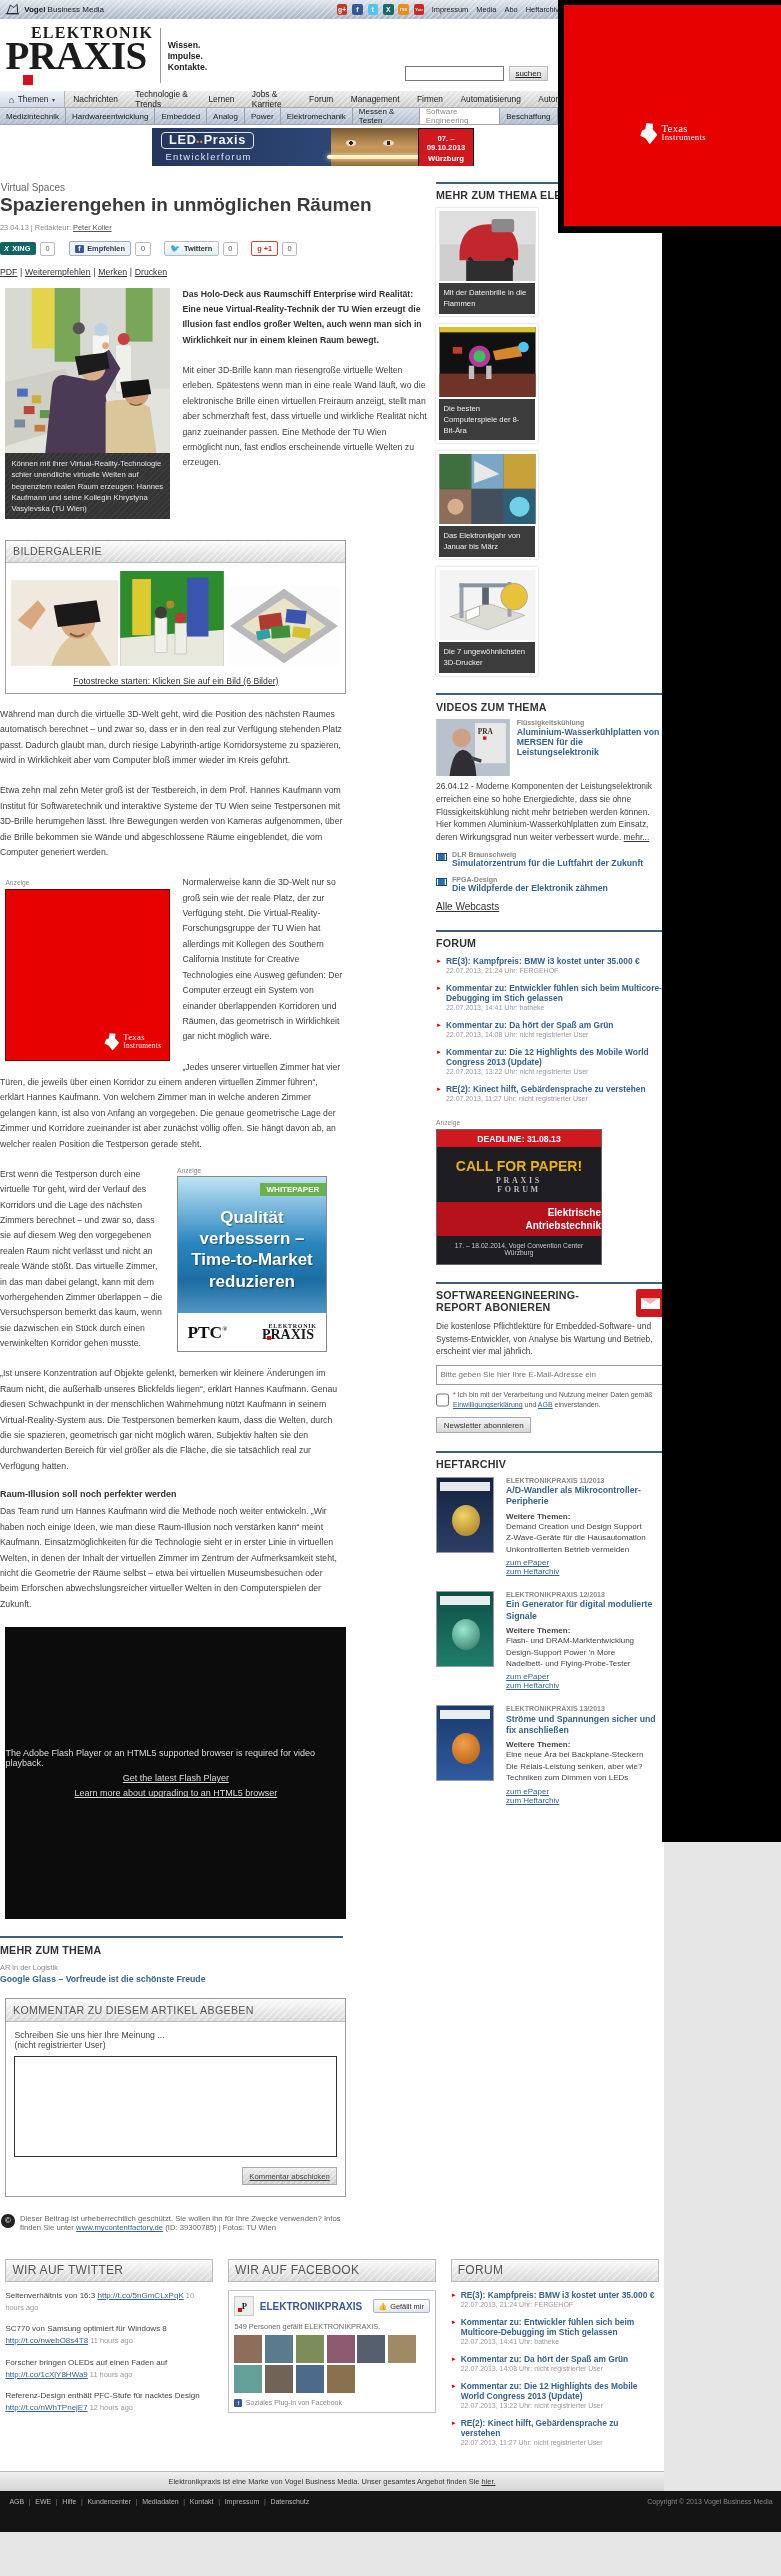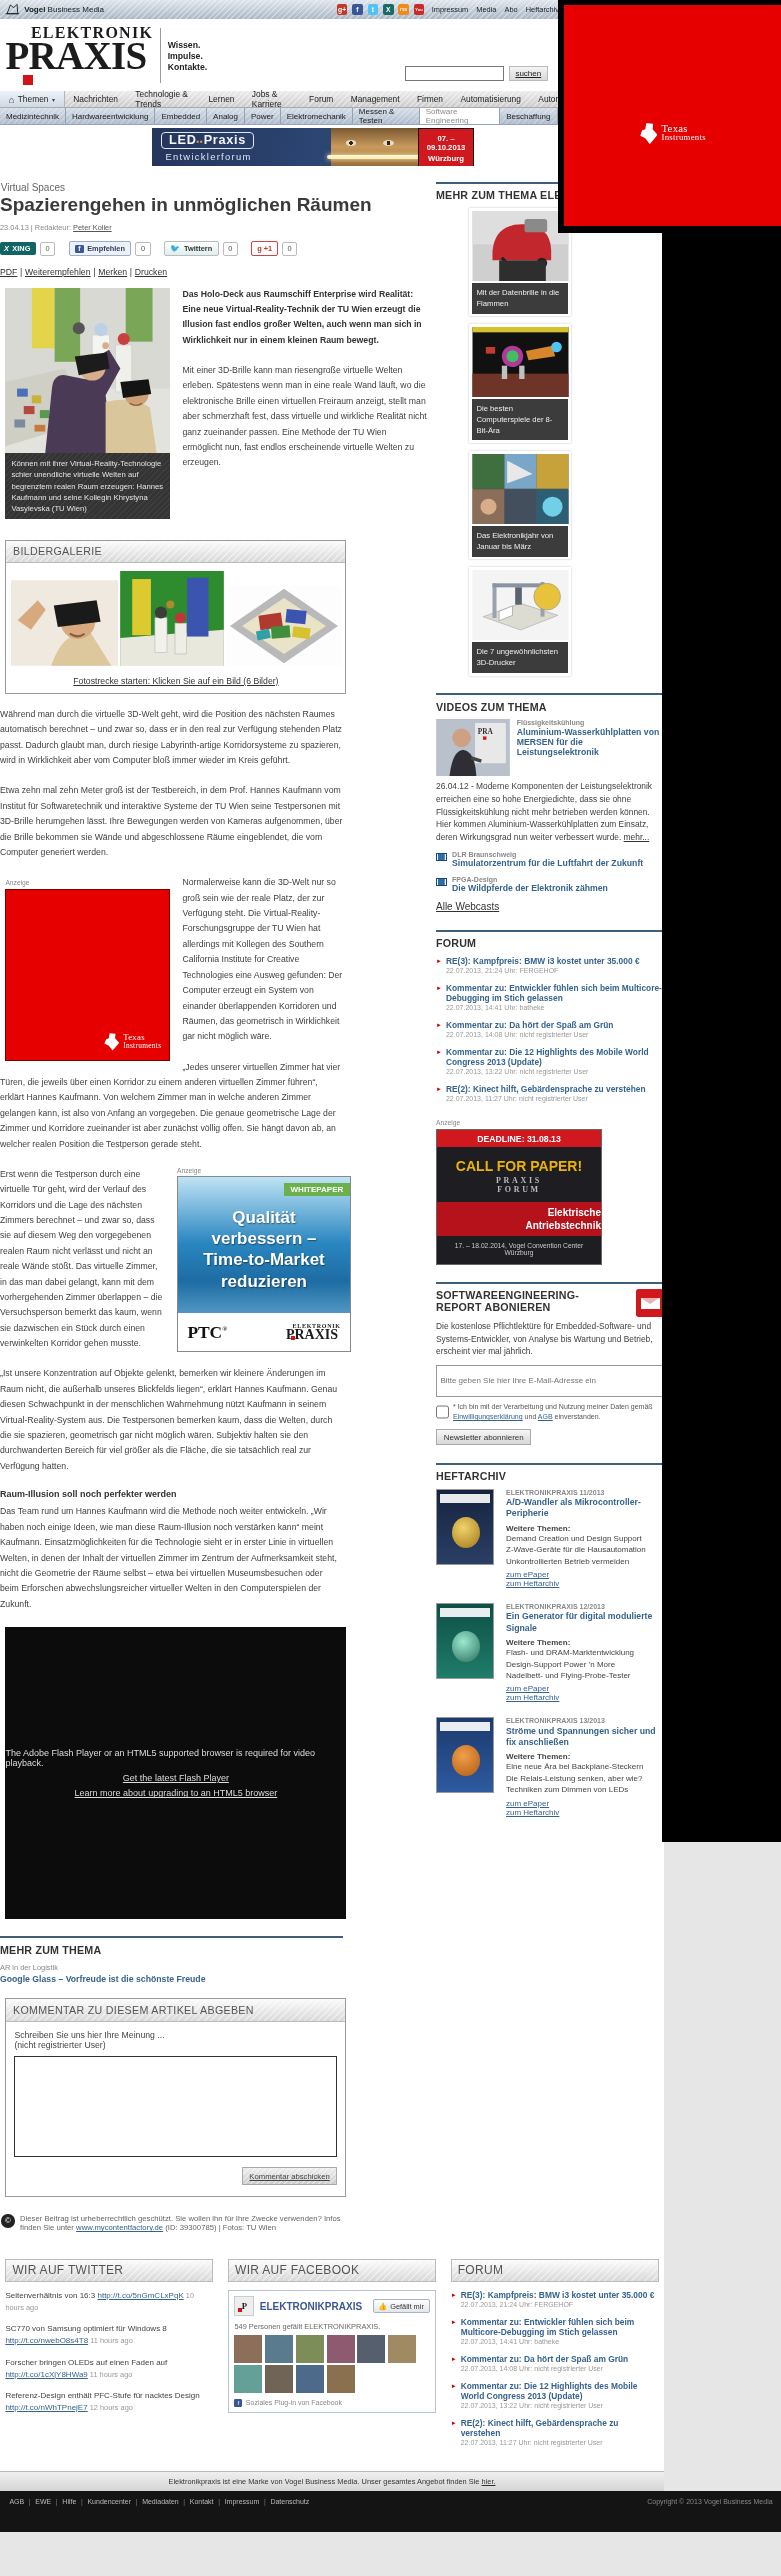"Mit der Datenbrille in die" .tiles { margin-left: 33px -> none }
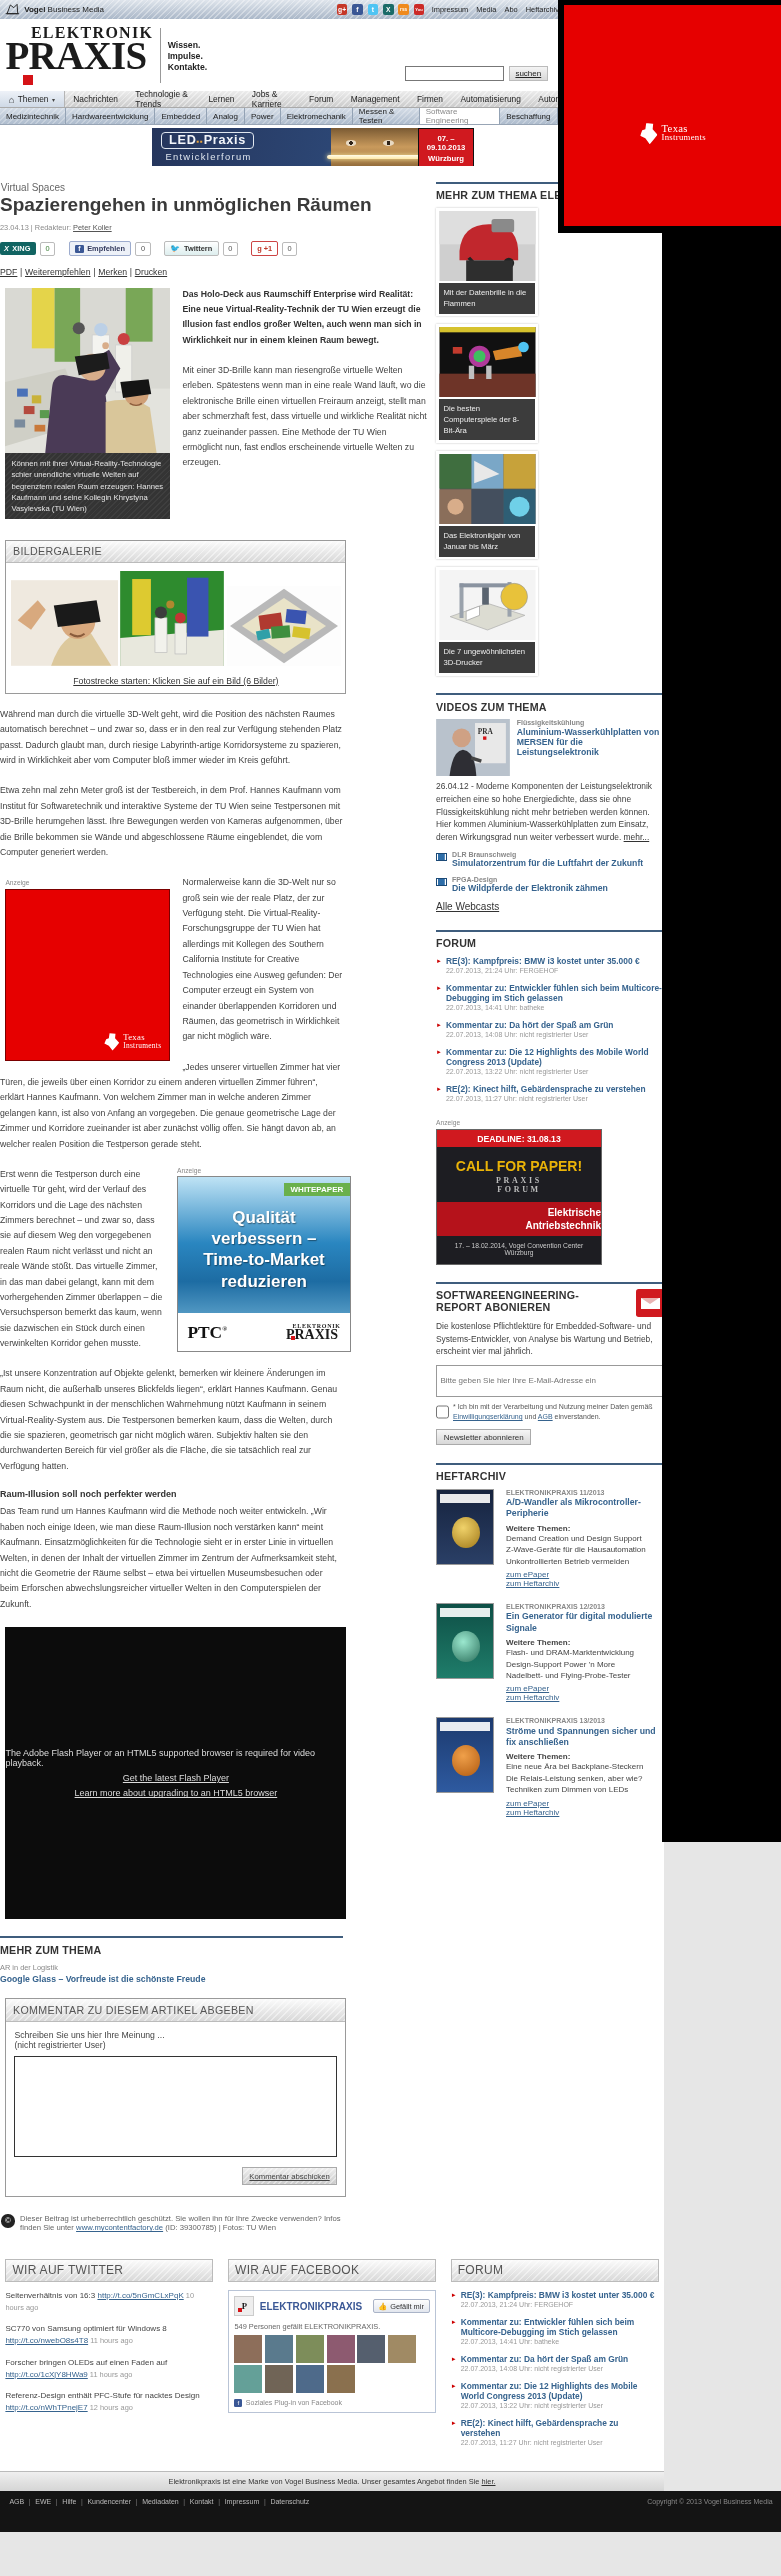"WHITEPAPER" .ad-ptc .box { width: 174px -> 150px }
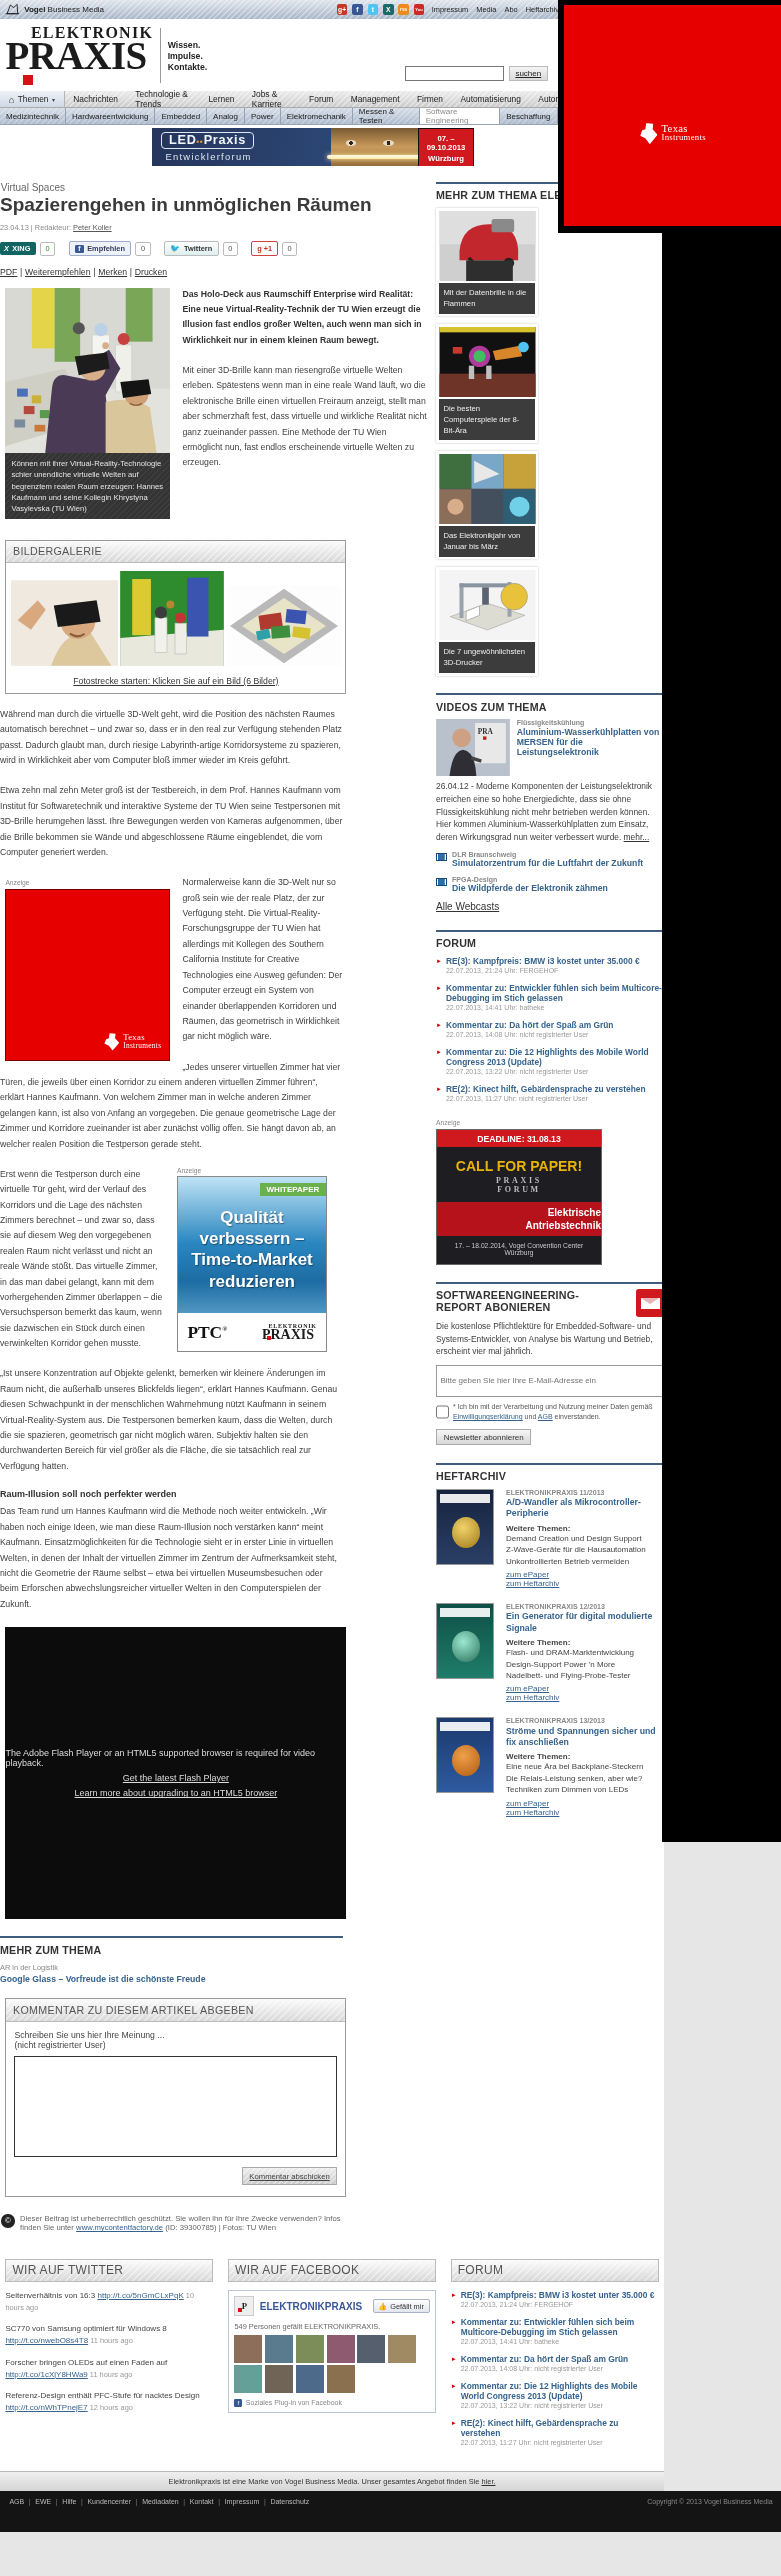"Bitte geben Sie hier Ihre" .report input[type=text] { height: 32px -> 20px }
